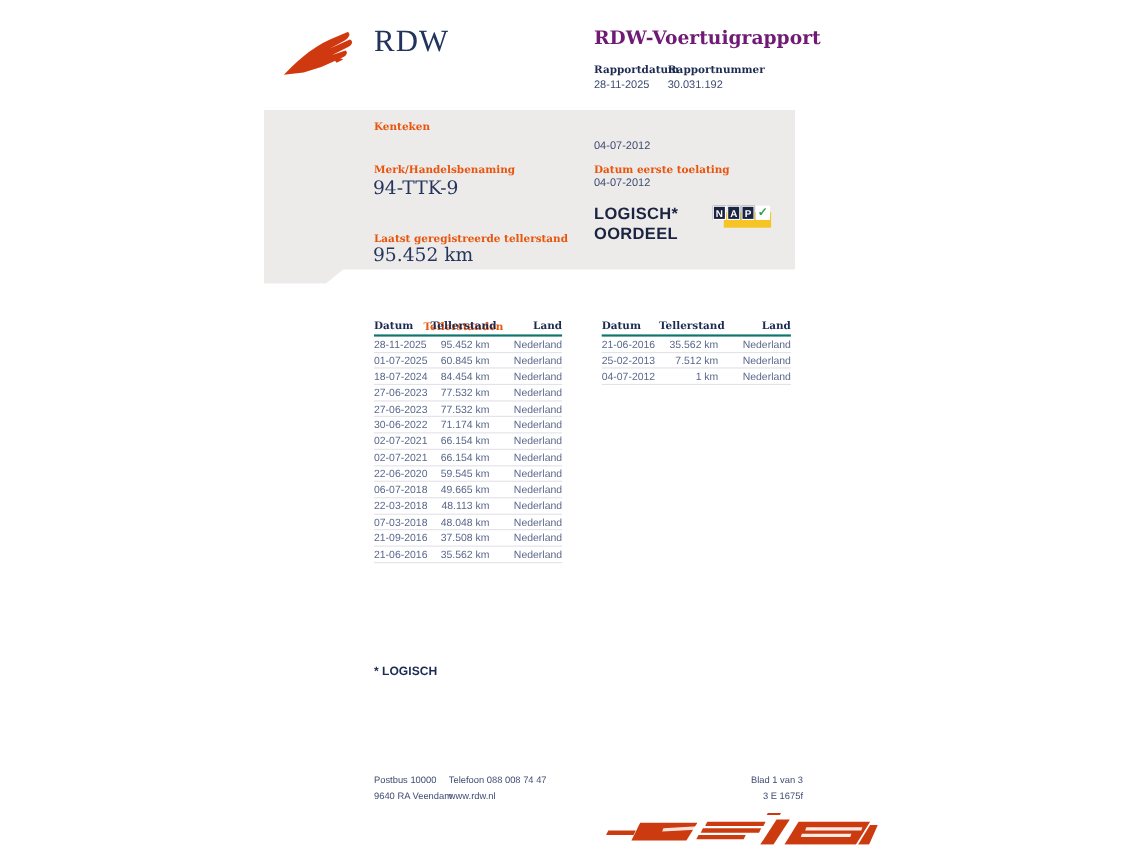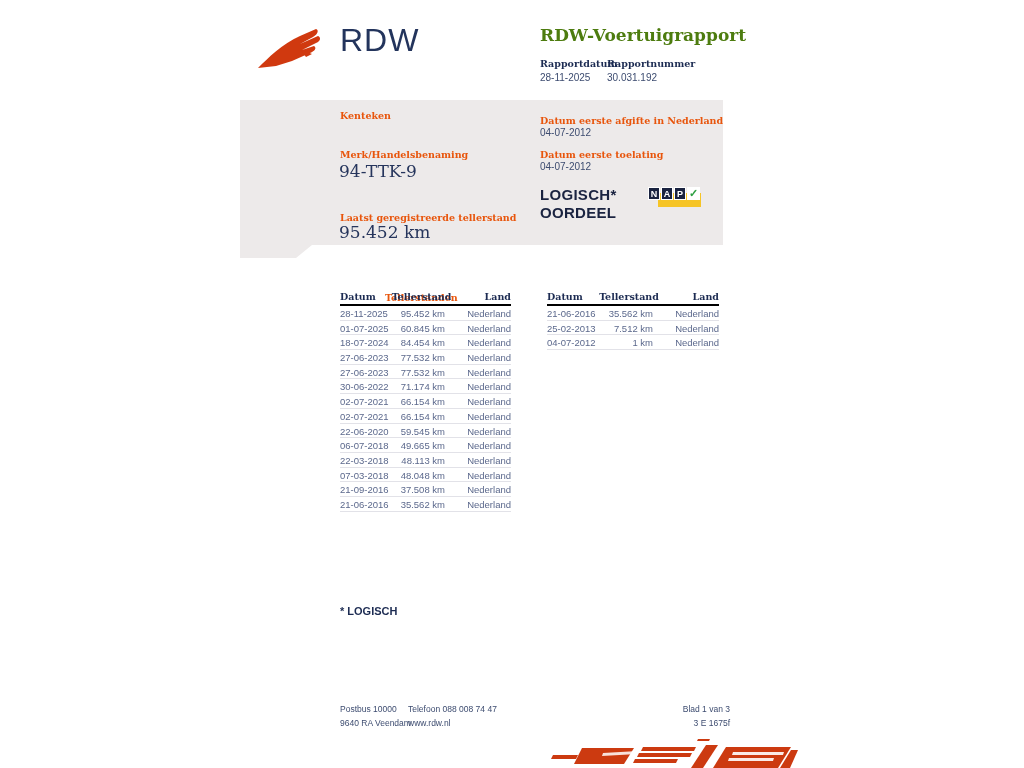"RDW" .logo-word { font-family: Liberation Sans, sans-serif -> Liberation Serif, serif; font-size: 32px -> 28px }
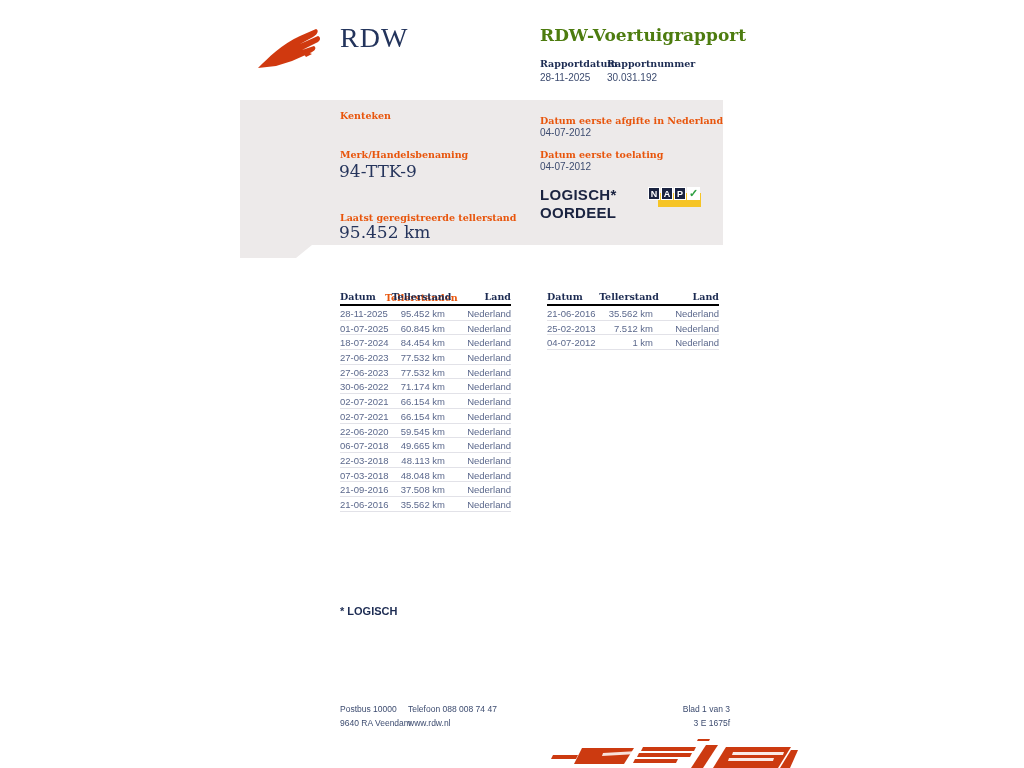"RDW-Voertuigrapport" .doc-title { color: #4d7c0f -> #701a75 }
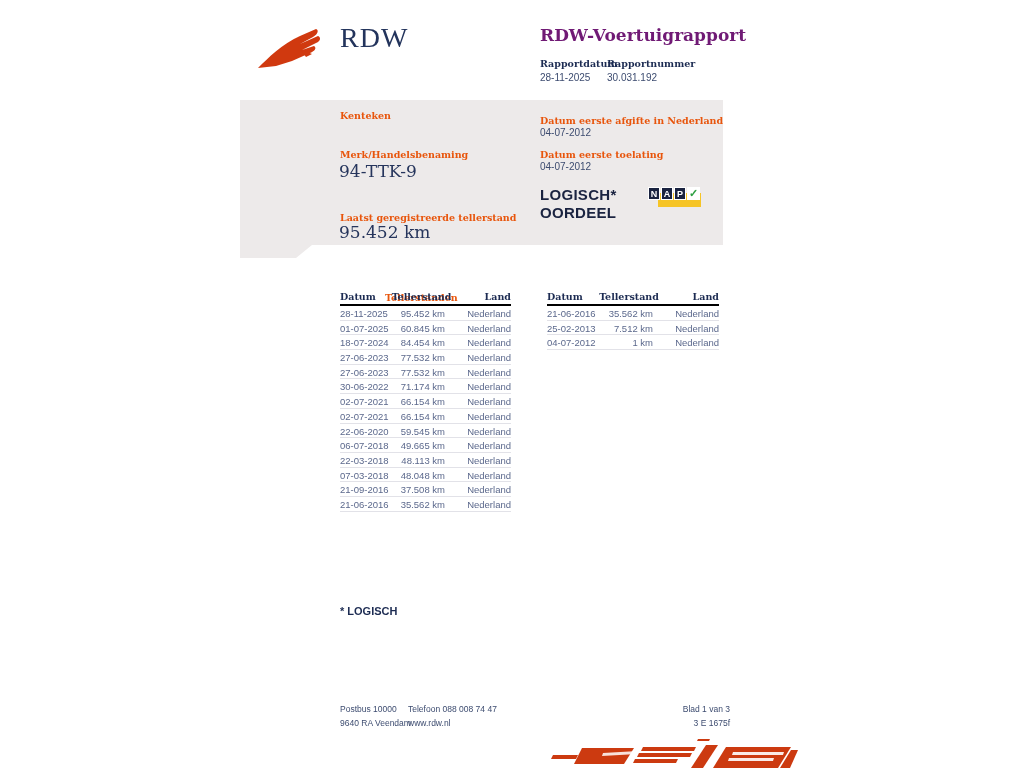"Datum eerste afgifte in Nederland" div.lbl { html: <div>Datum eerste afgifte in Nederland</div> -> none }
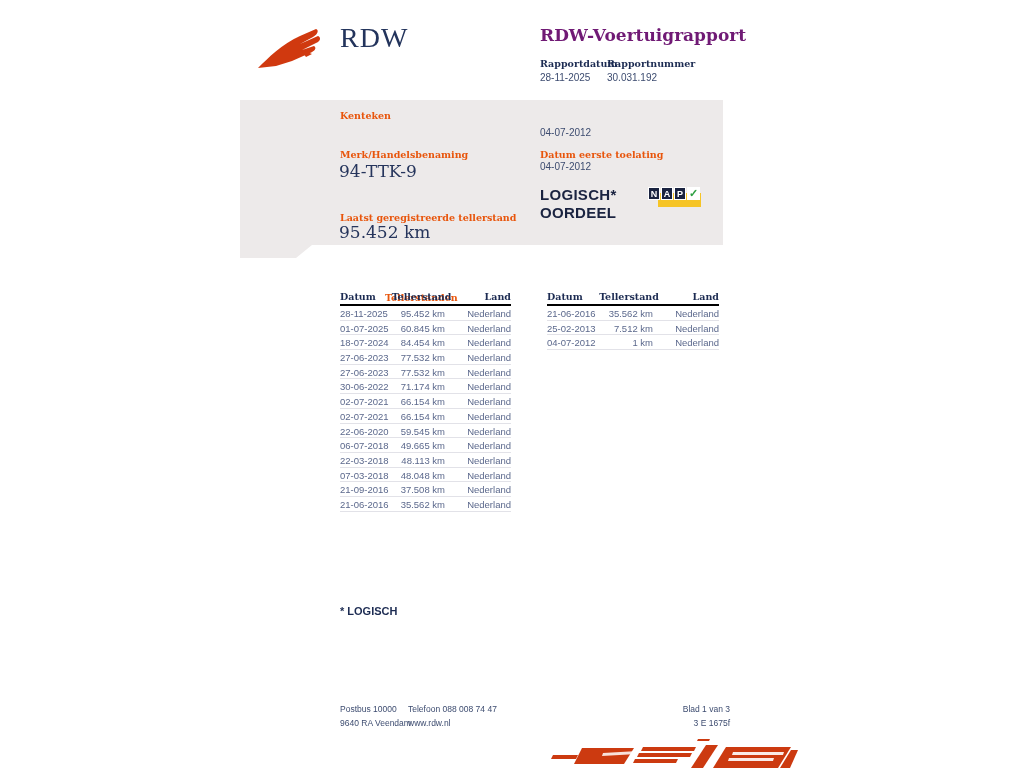"Datum" .t-head { border-bottom: 2px solid #000000 -> 2px solid #0f766e }
